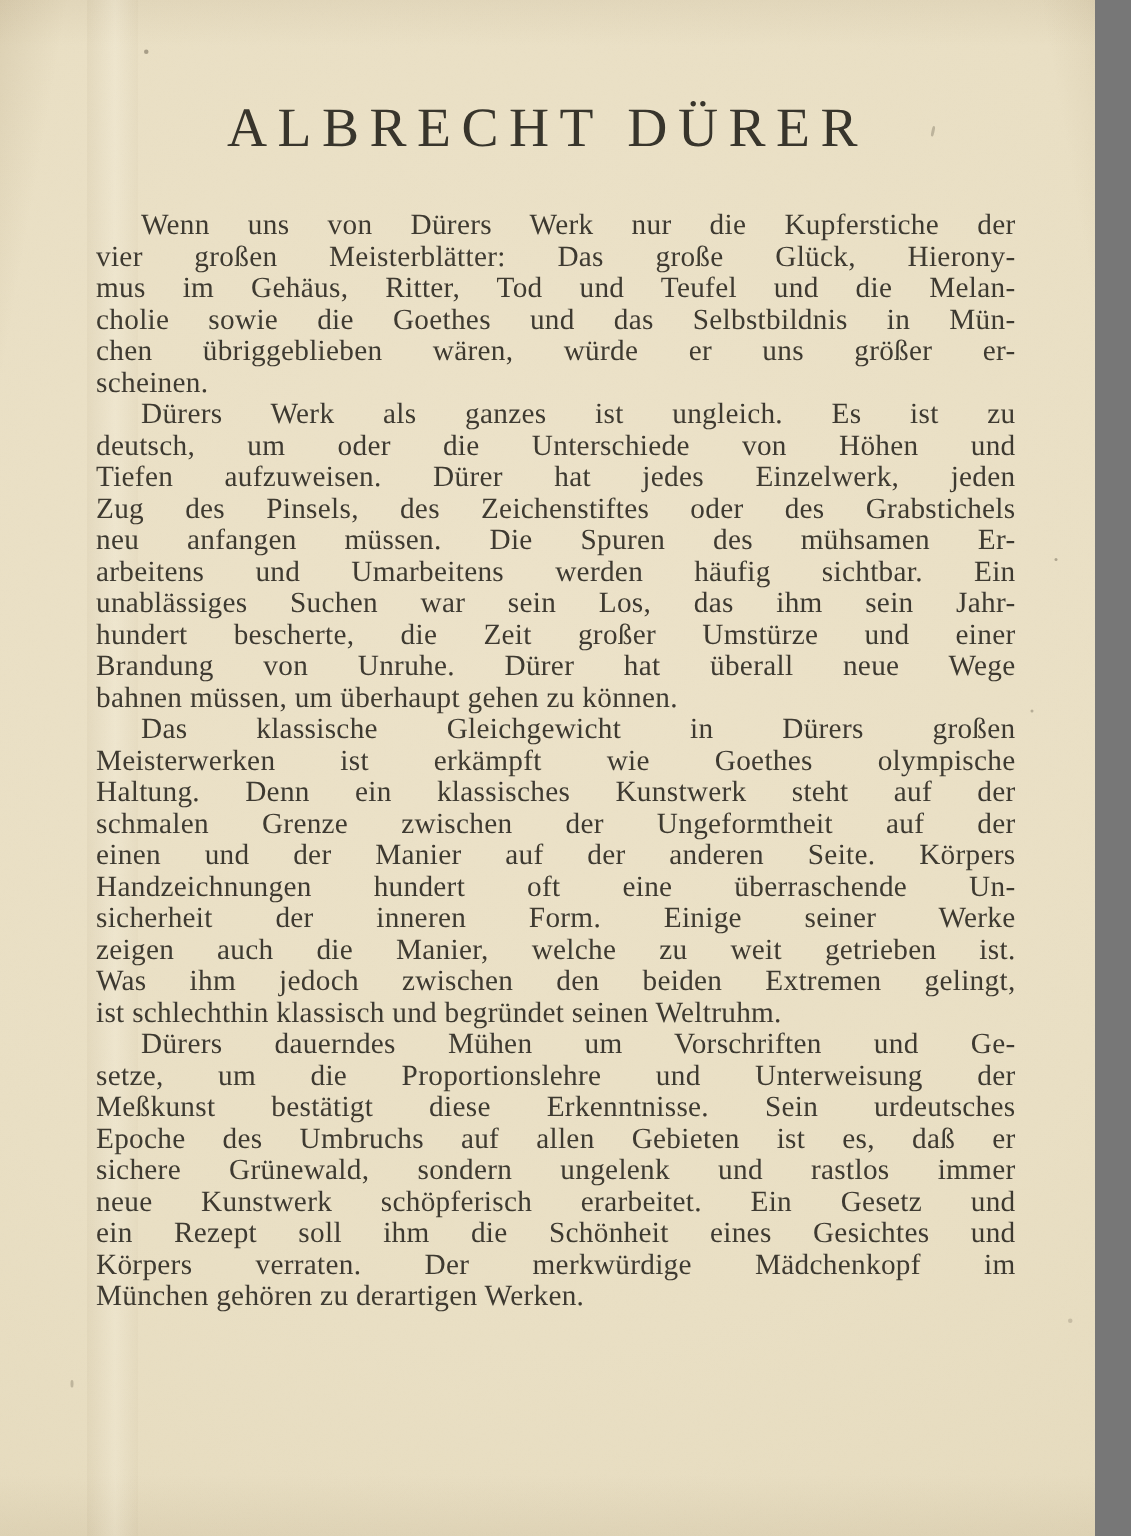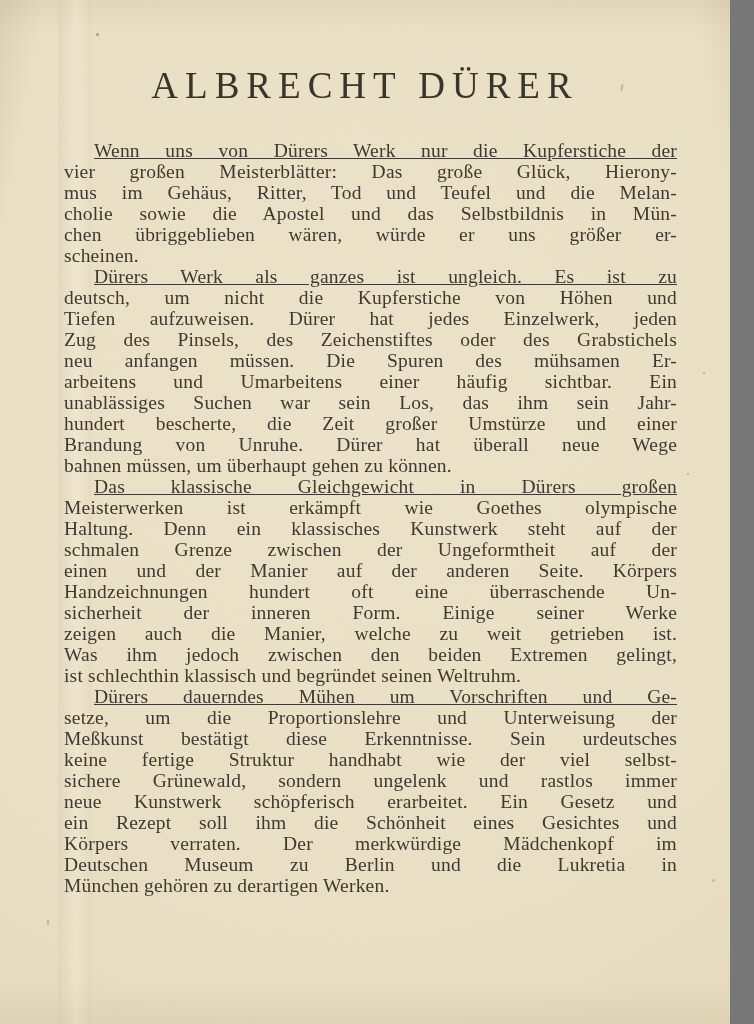"Wenn uns von Dürers Werk" .line.indent { text-decoration: underline -> none }
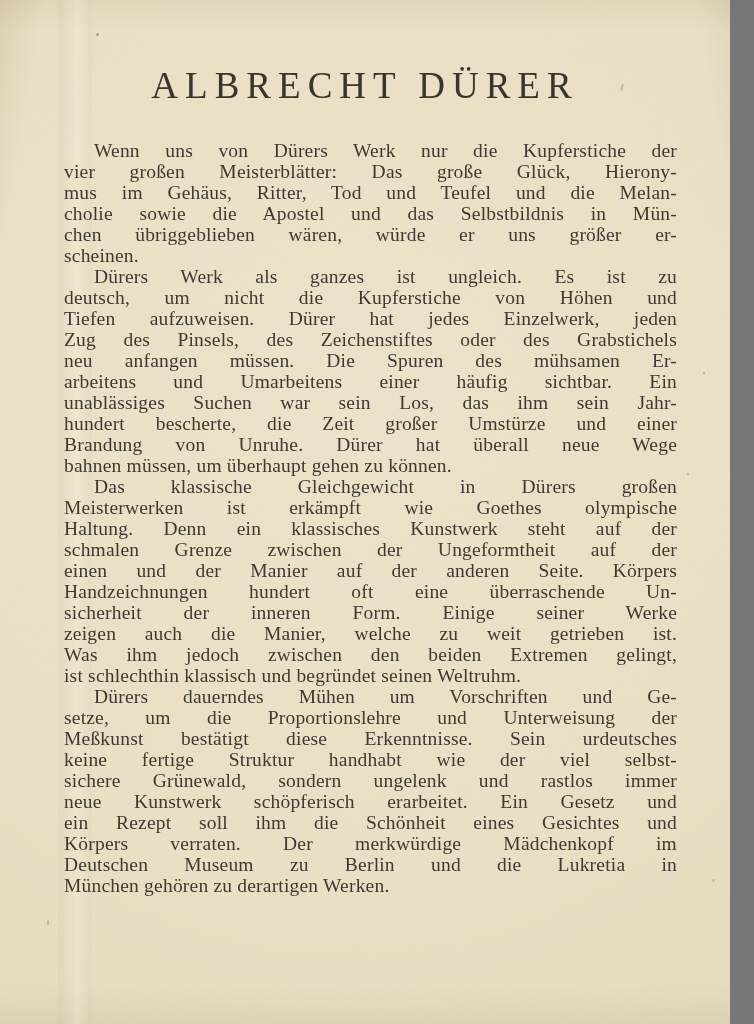"cholie sowie die Apostel und" div.line { text: Apostel -> Goethes }
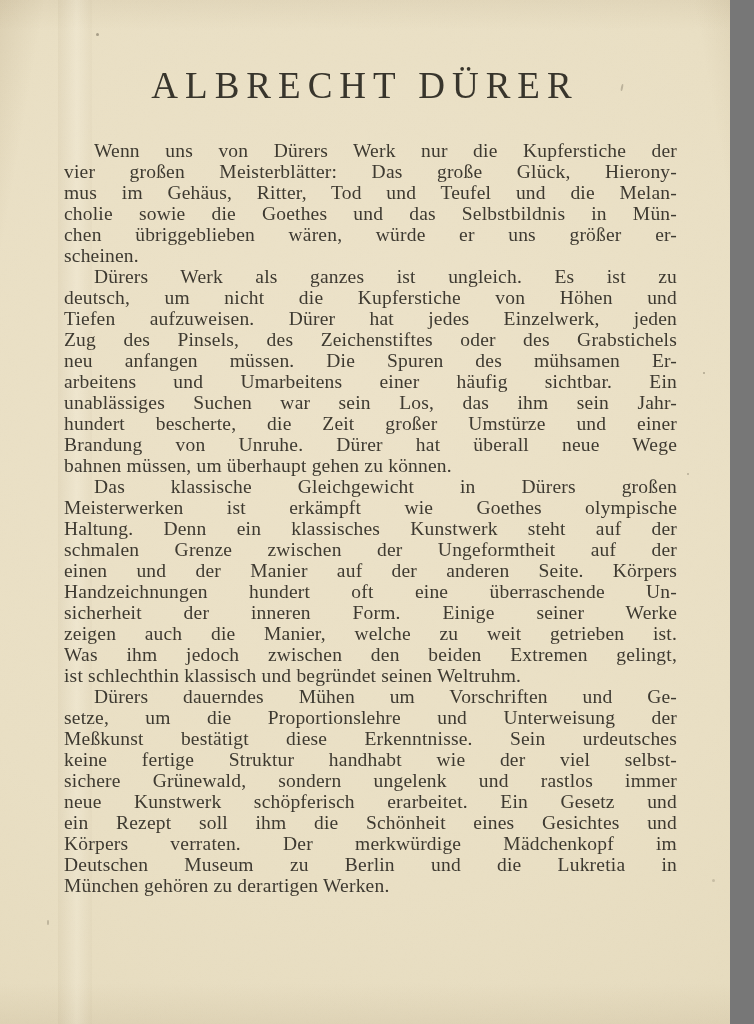"deutsch, um nicht die Kupferstiche" div.line { text: nicht die Kupferstiche -> oder die Unterschiede }
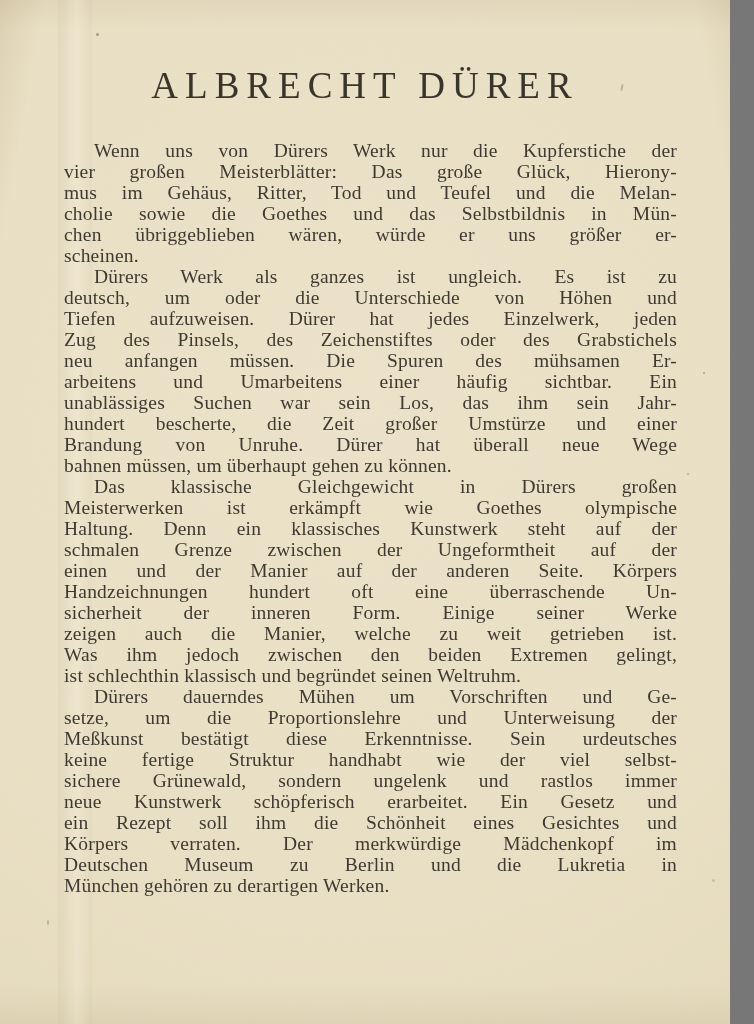"arbeitens und Umarbeitens einer häufig" div.line { text: einer -> werden }
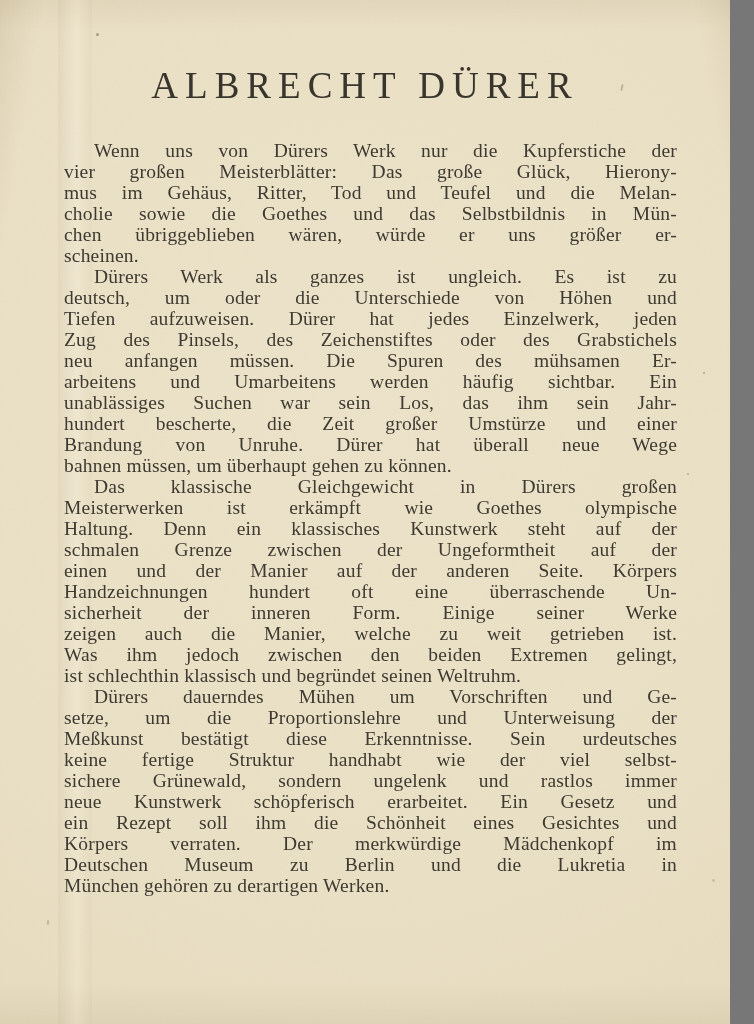"Epoche des Umbruchs auf allen" div.line { html: none -> <div>Epoche des Umbruchs auf allen Gebieten ist es, daß er</div> }
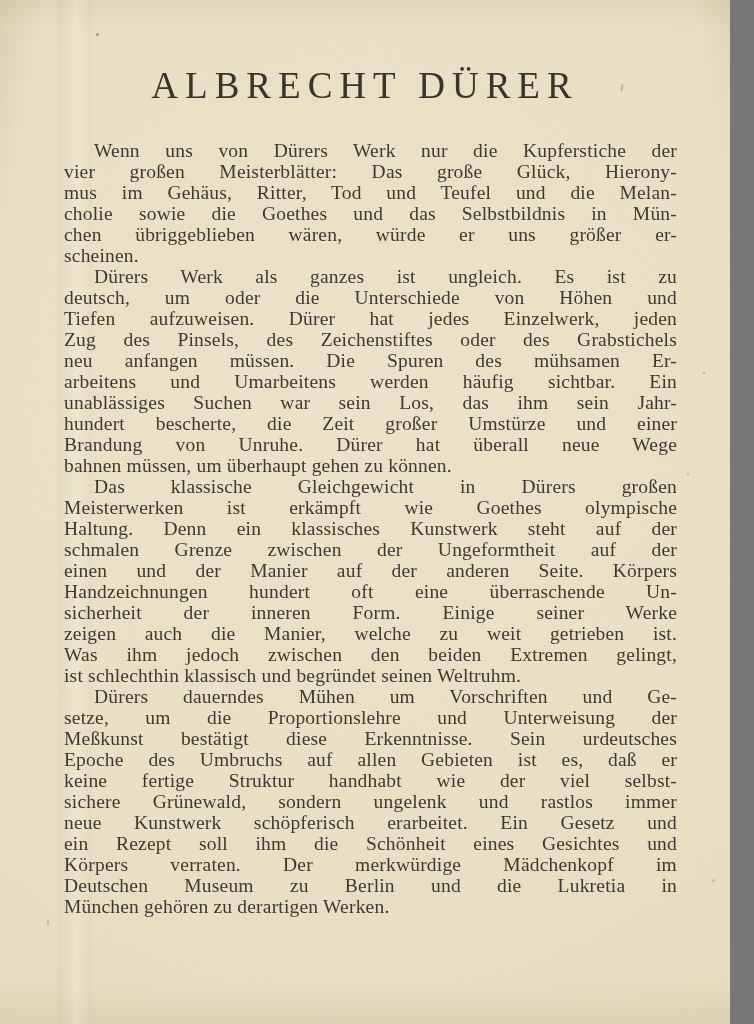"keine fertige Struktur handhabt wie" div.line { html: <div>keine fertige Struktur handhabt wie der viel selbst-</div> -> none }
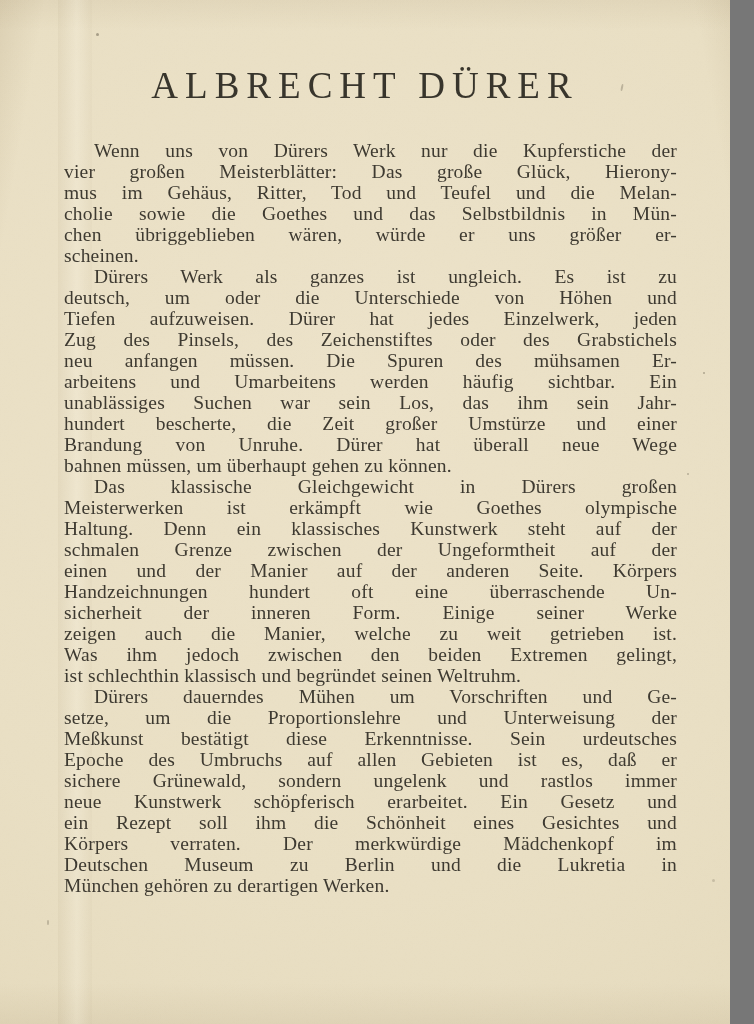"Deutschen Museum zu Berlin und" div.line { html: <div>Deutschen Museum zu Berlin und die Lukretia in</div> -> none }
